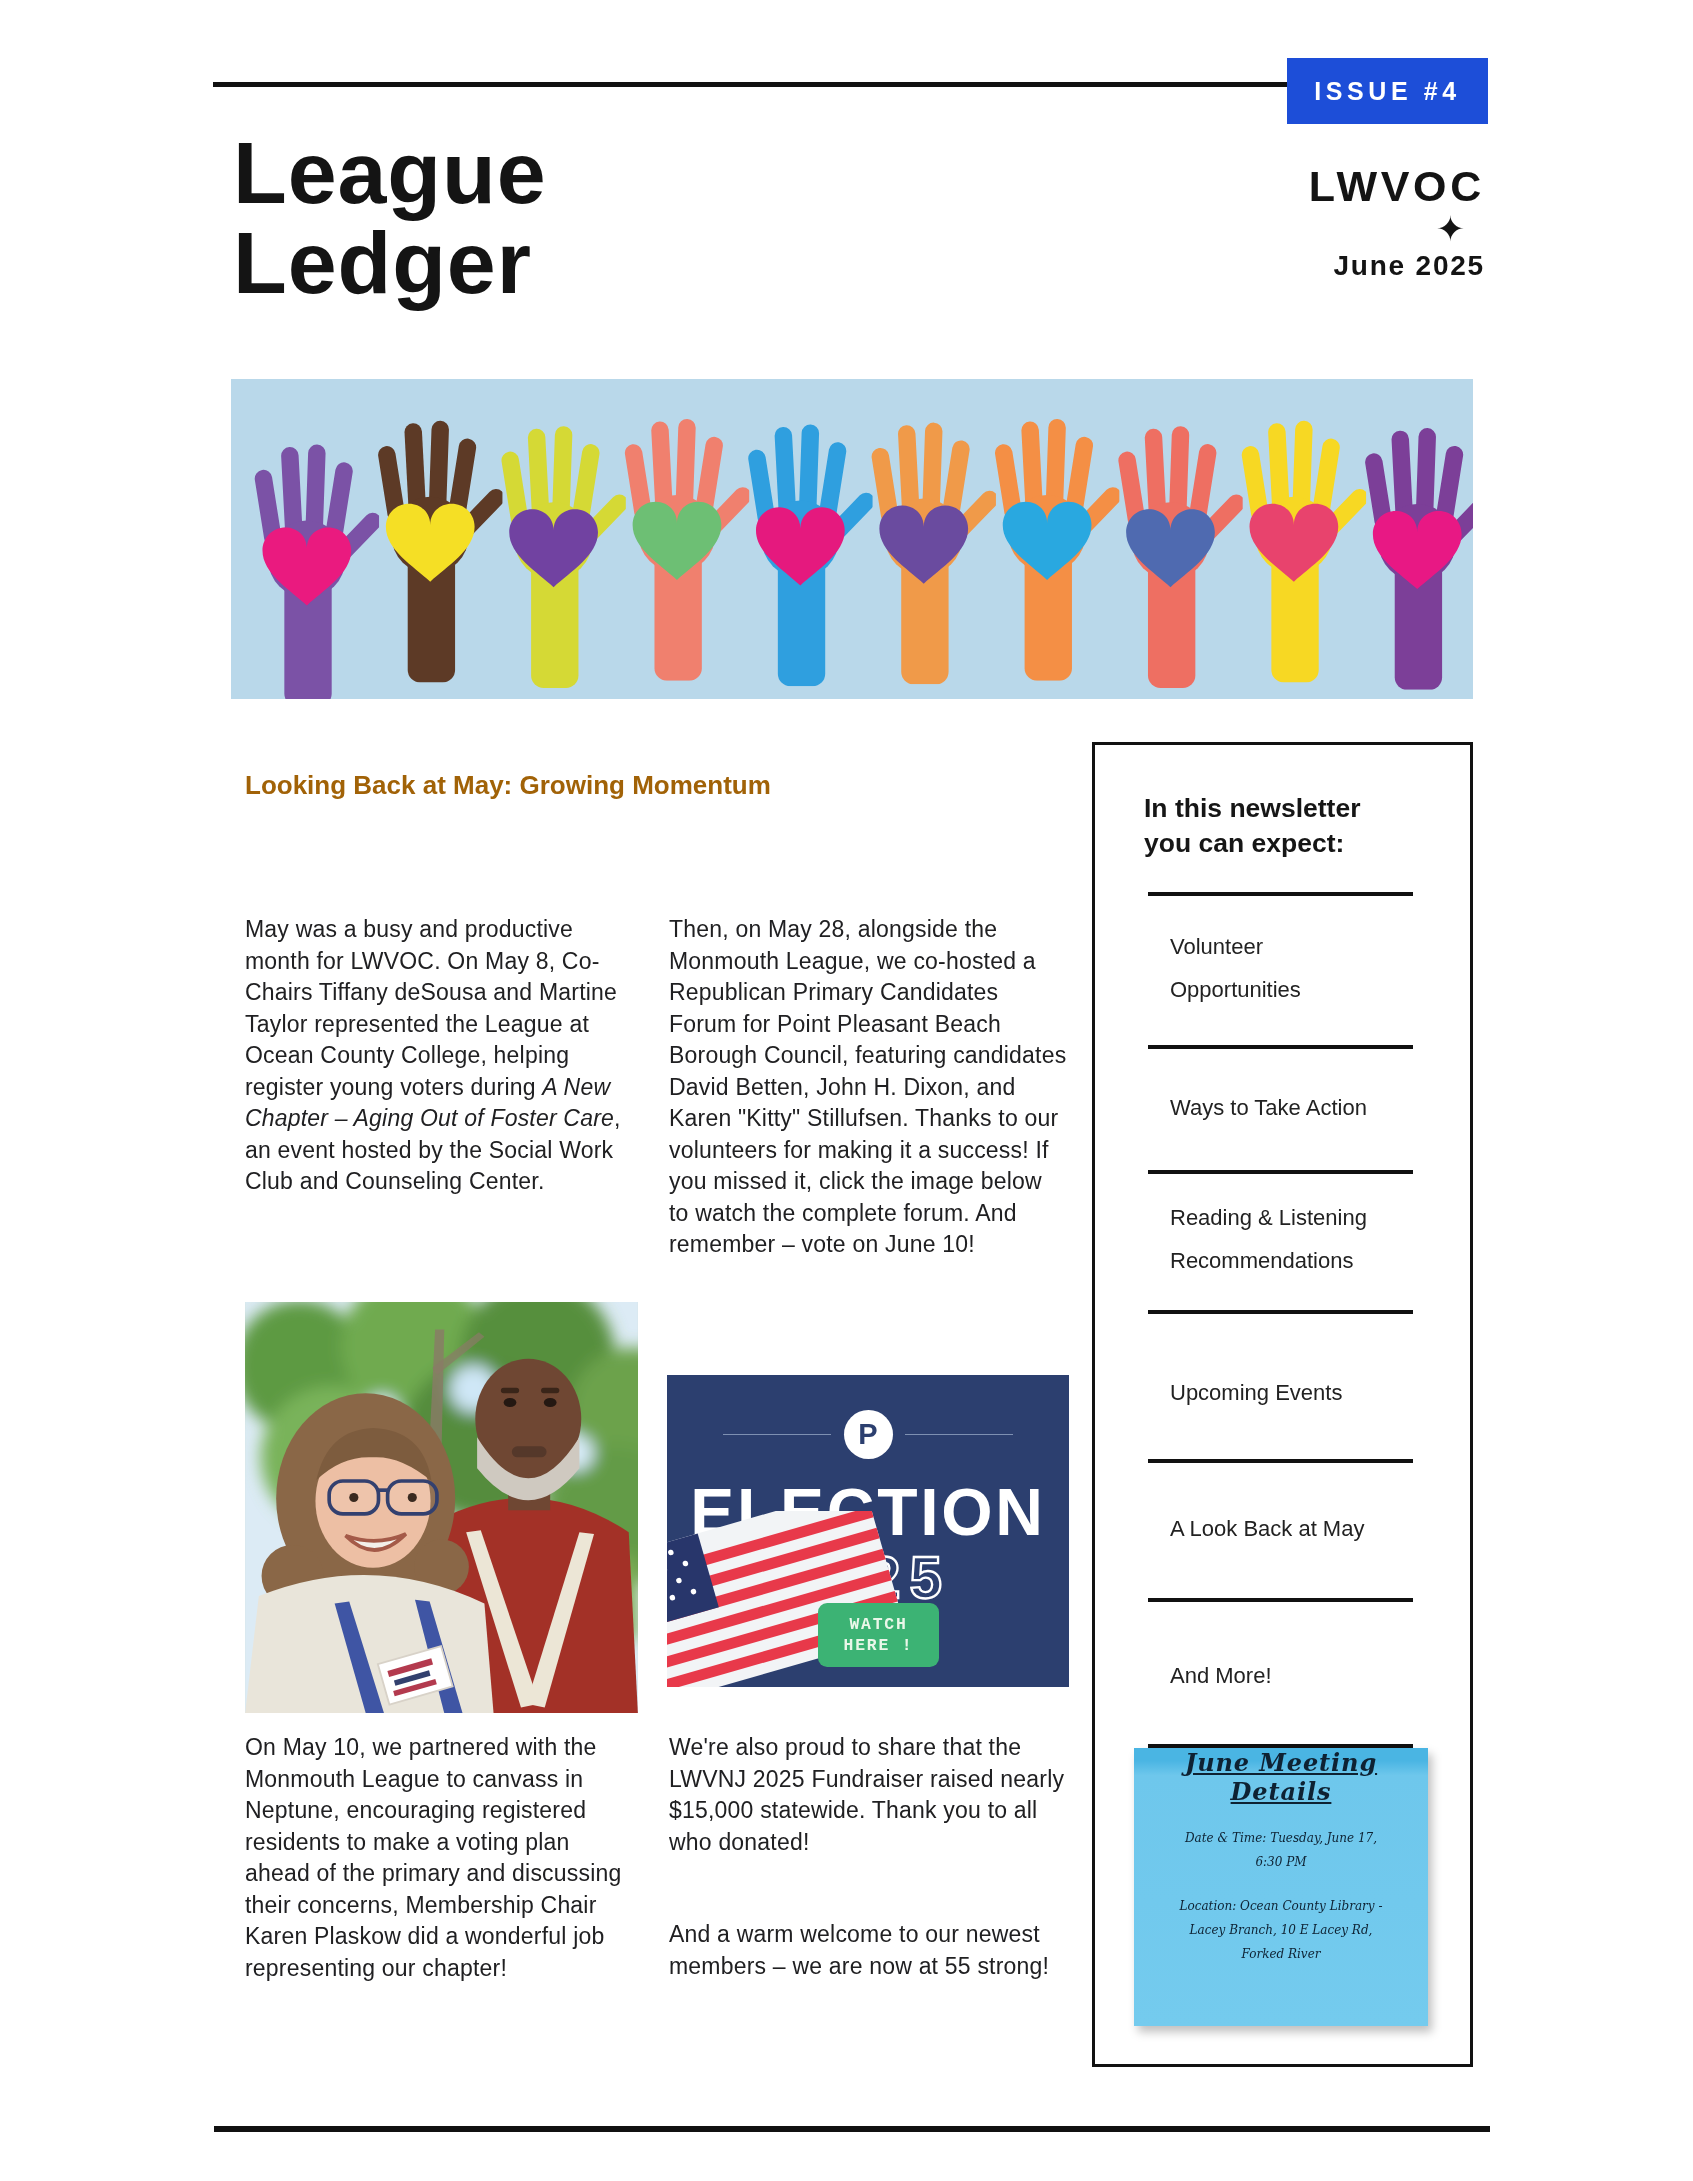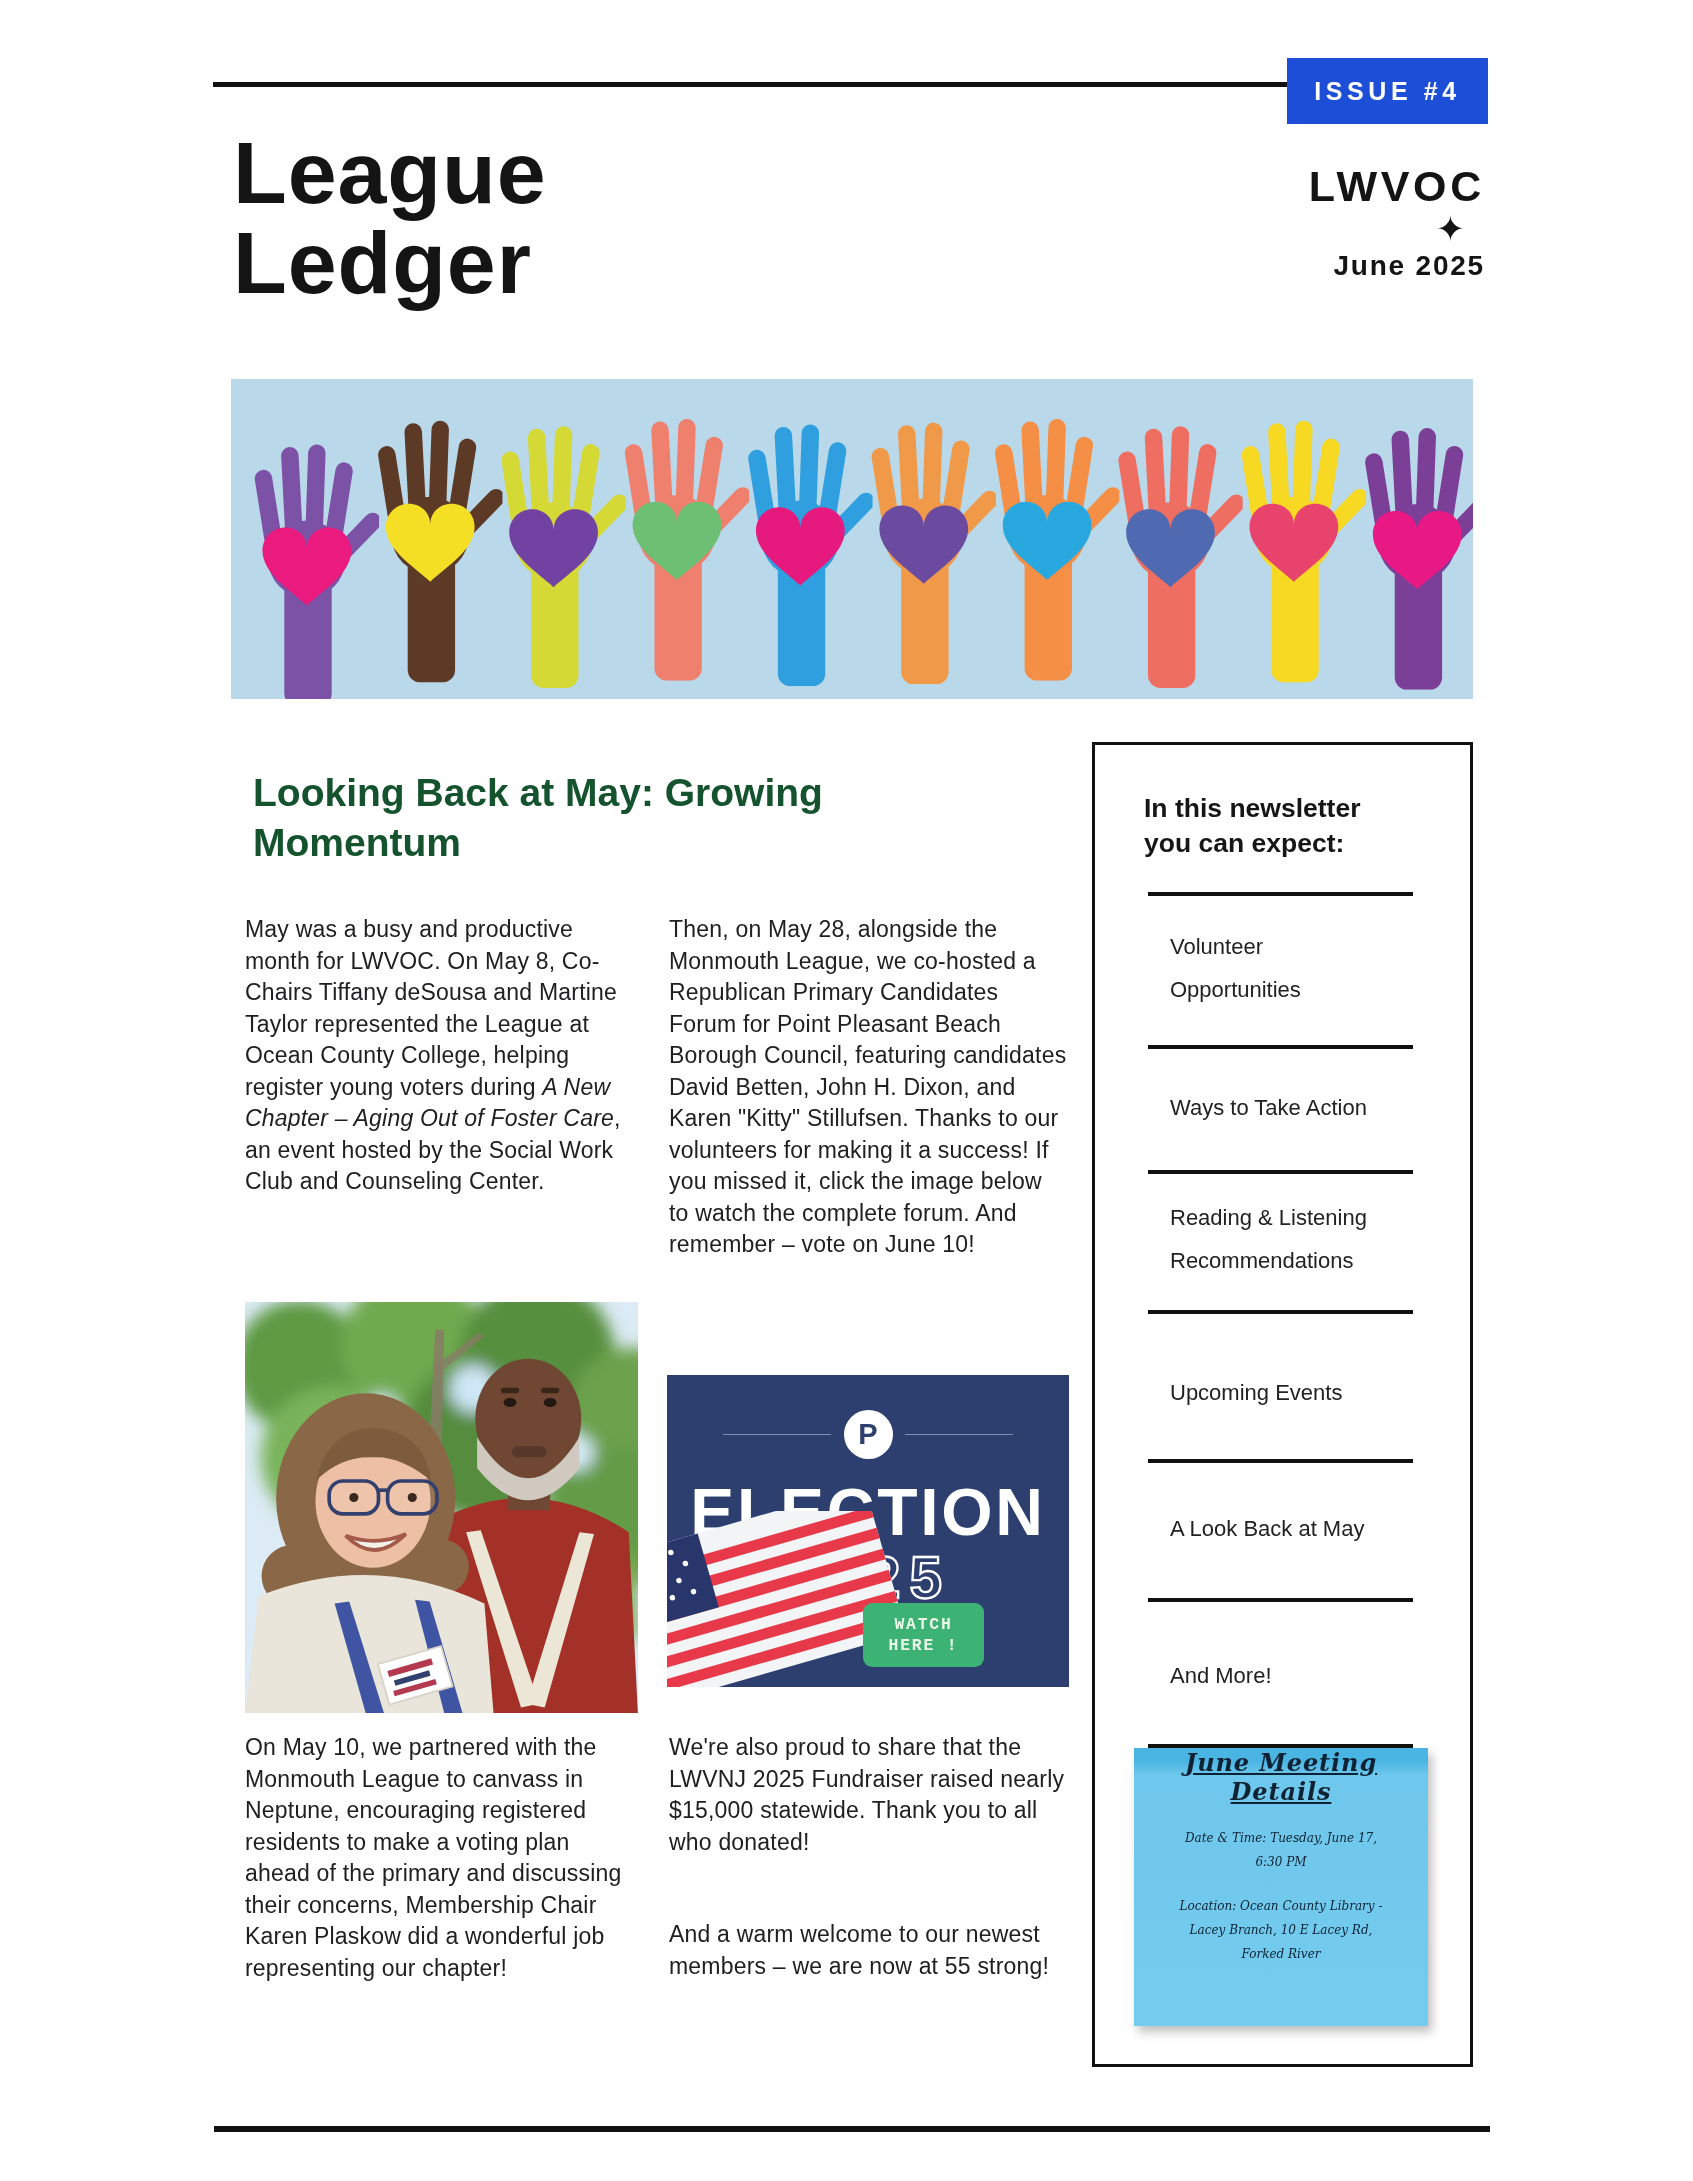"Looking Back at May: Growing" .article-heading { color: #14532d -> #a16207; font-size: 39px -> 26px; margin: 8px -> 0 }
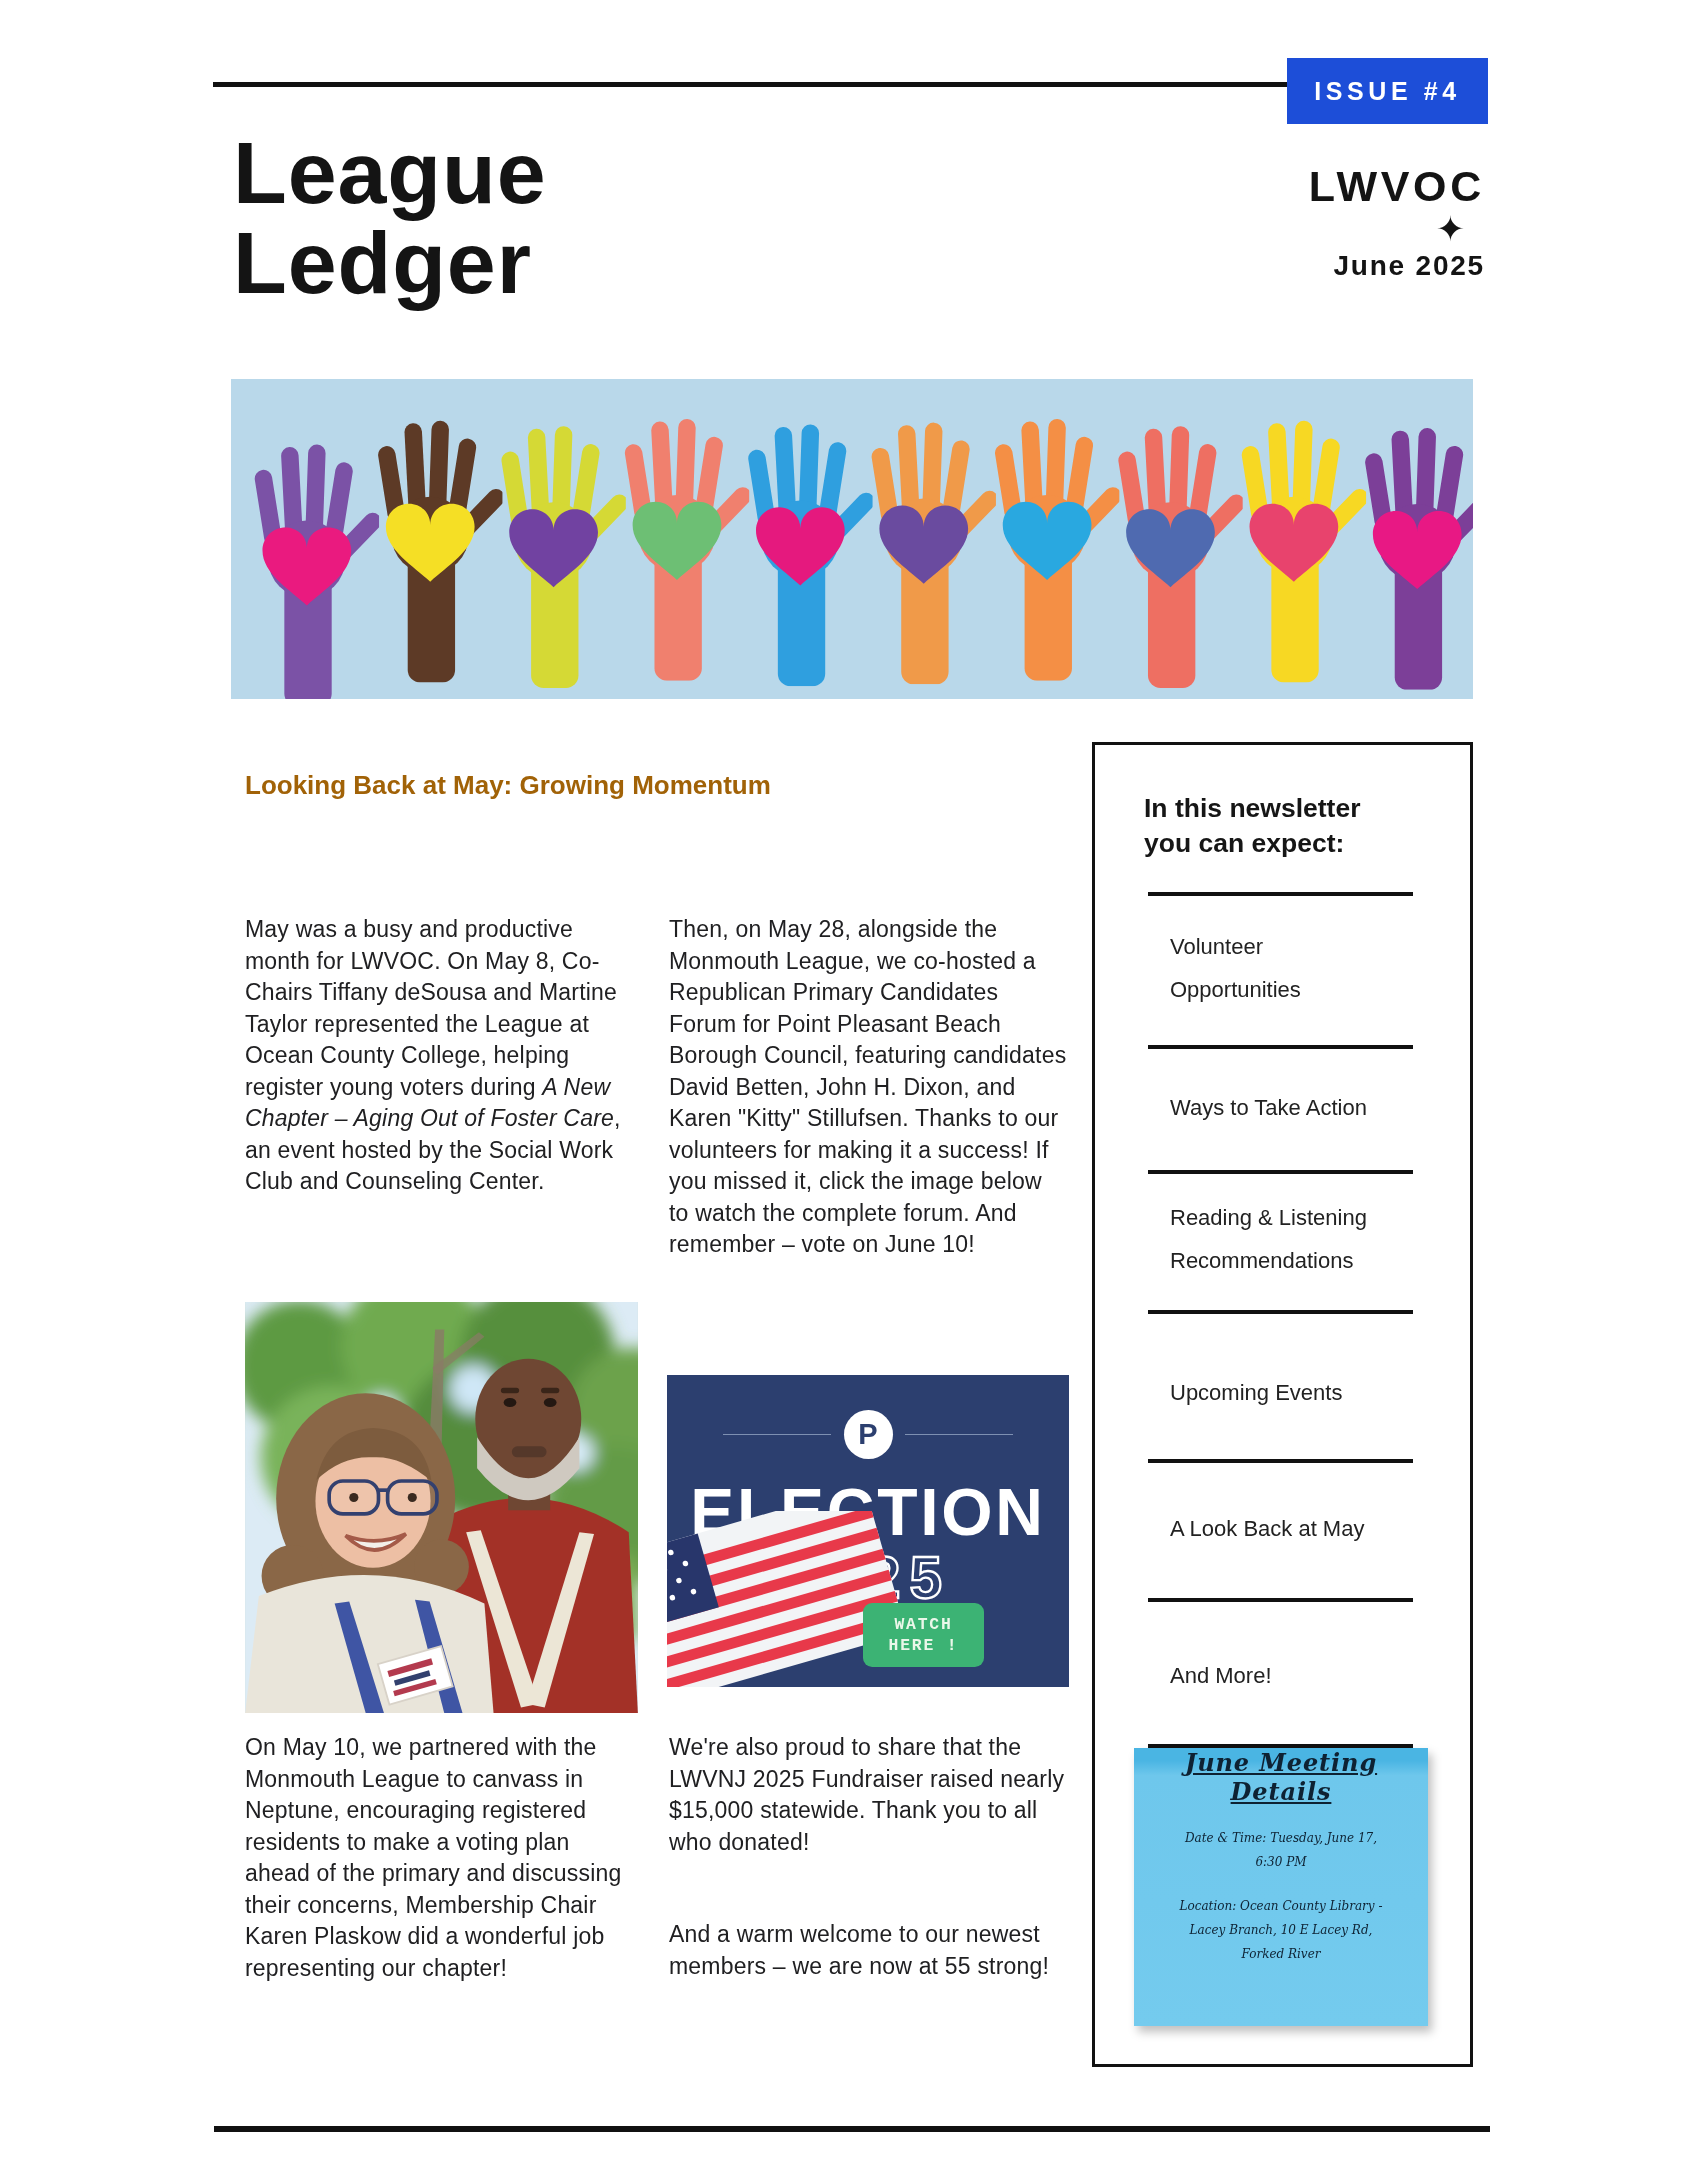"WATCH" .watch-btn { margin-left: 45px -> none }
